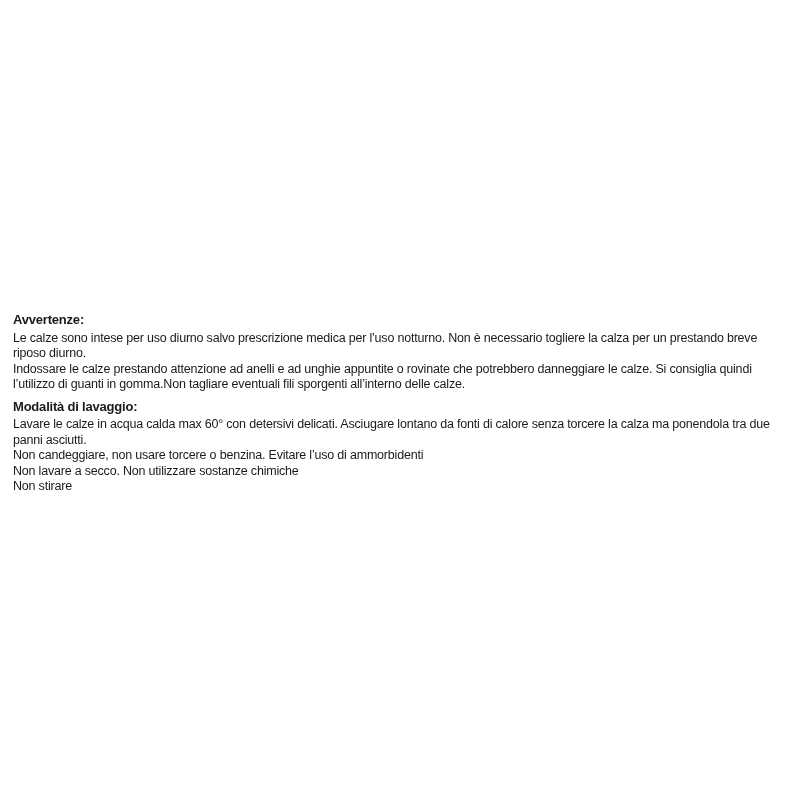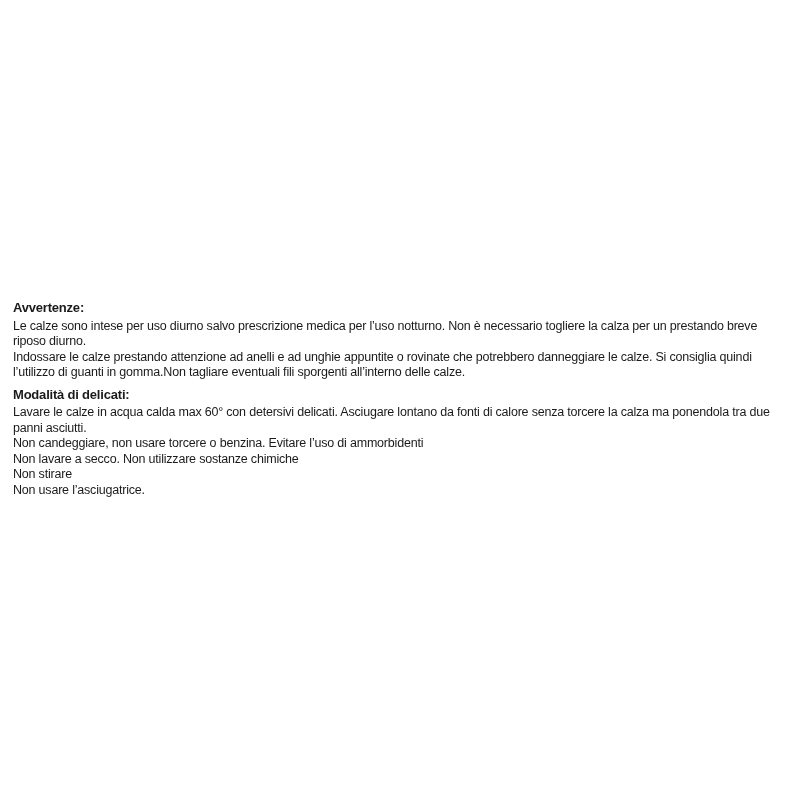"Avvertenze:" .doc { top: 300px -> 312px }
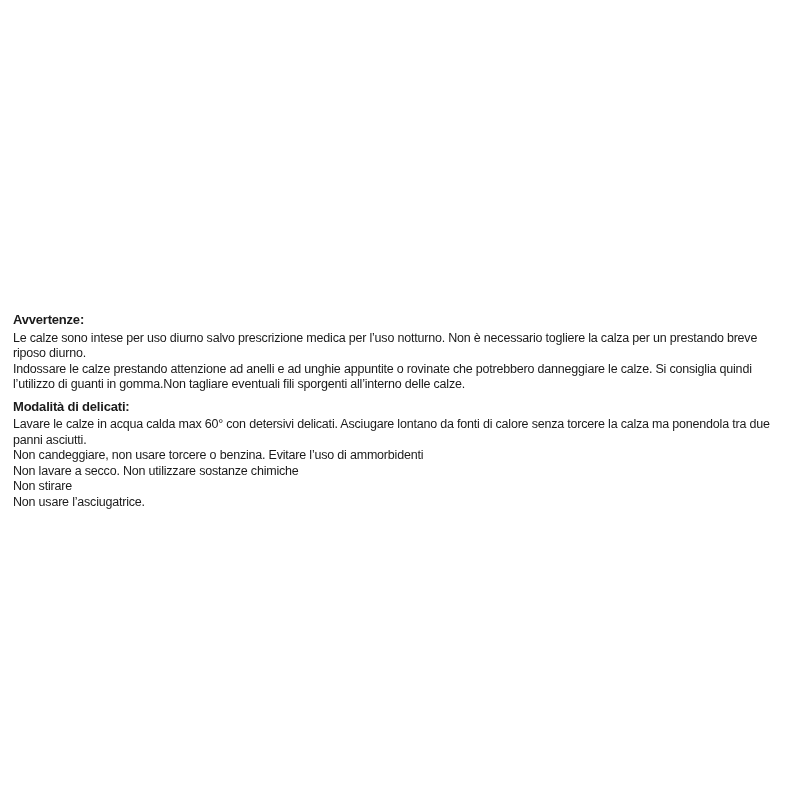"Modalità di delicati:" h2.sec-heading { text: delicati -> lavaggio }
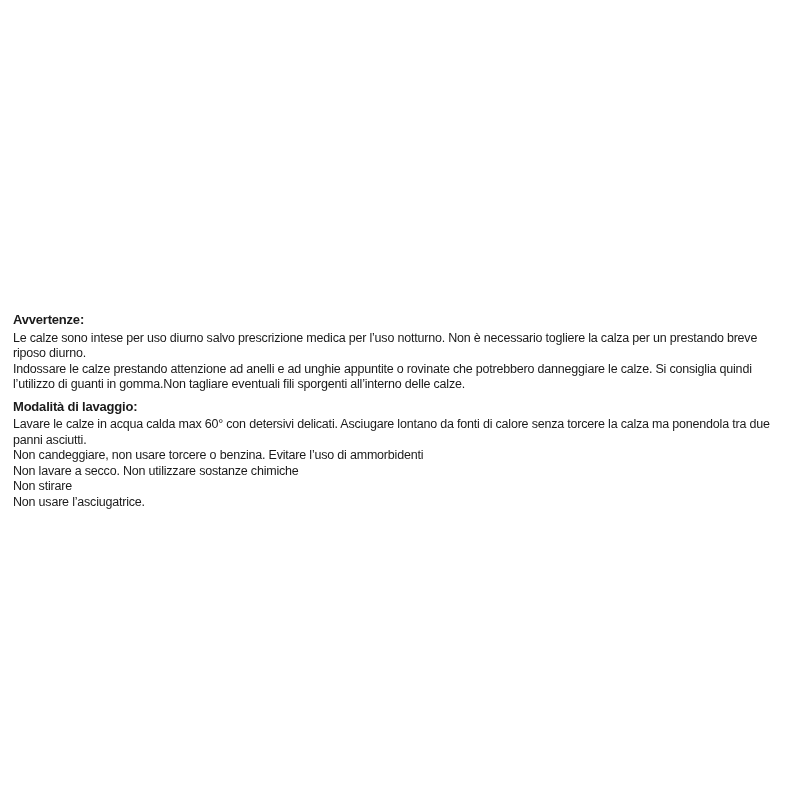"Non usare l’asciugatrice." p.para { html: <p>Non usare l’asciugatrice.</p> -> none }
